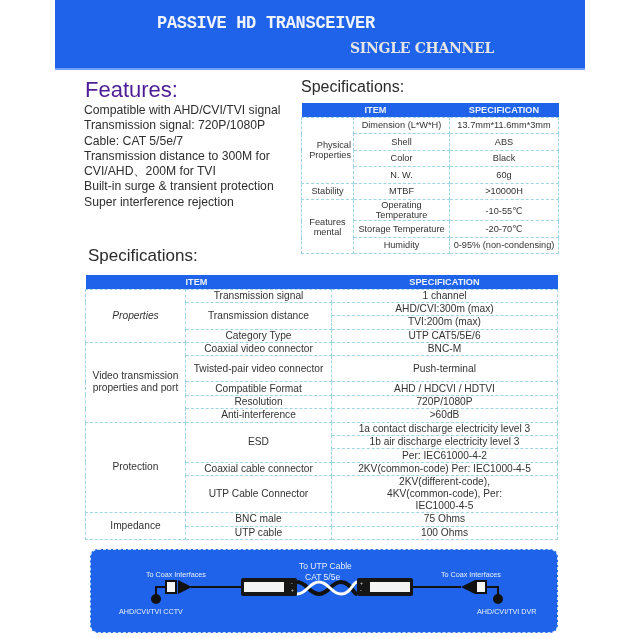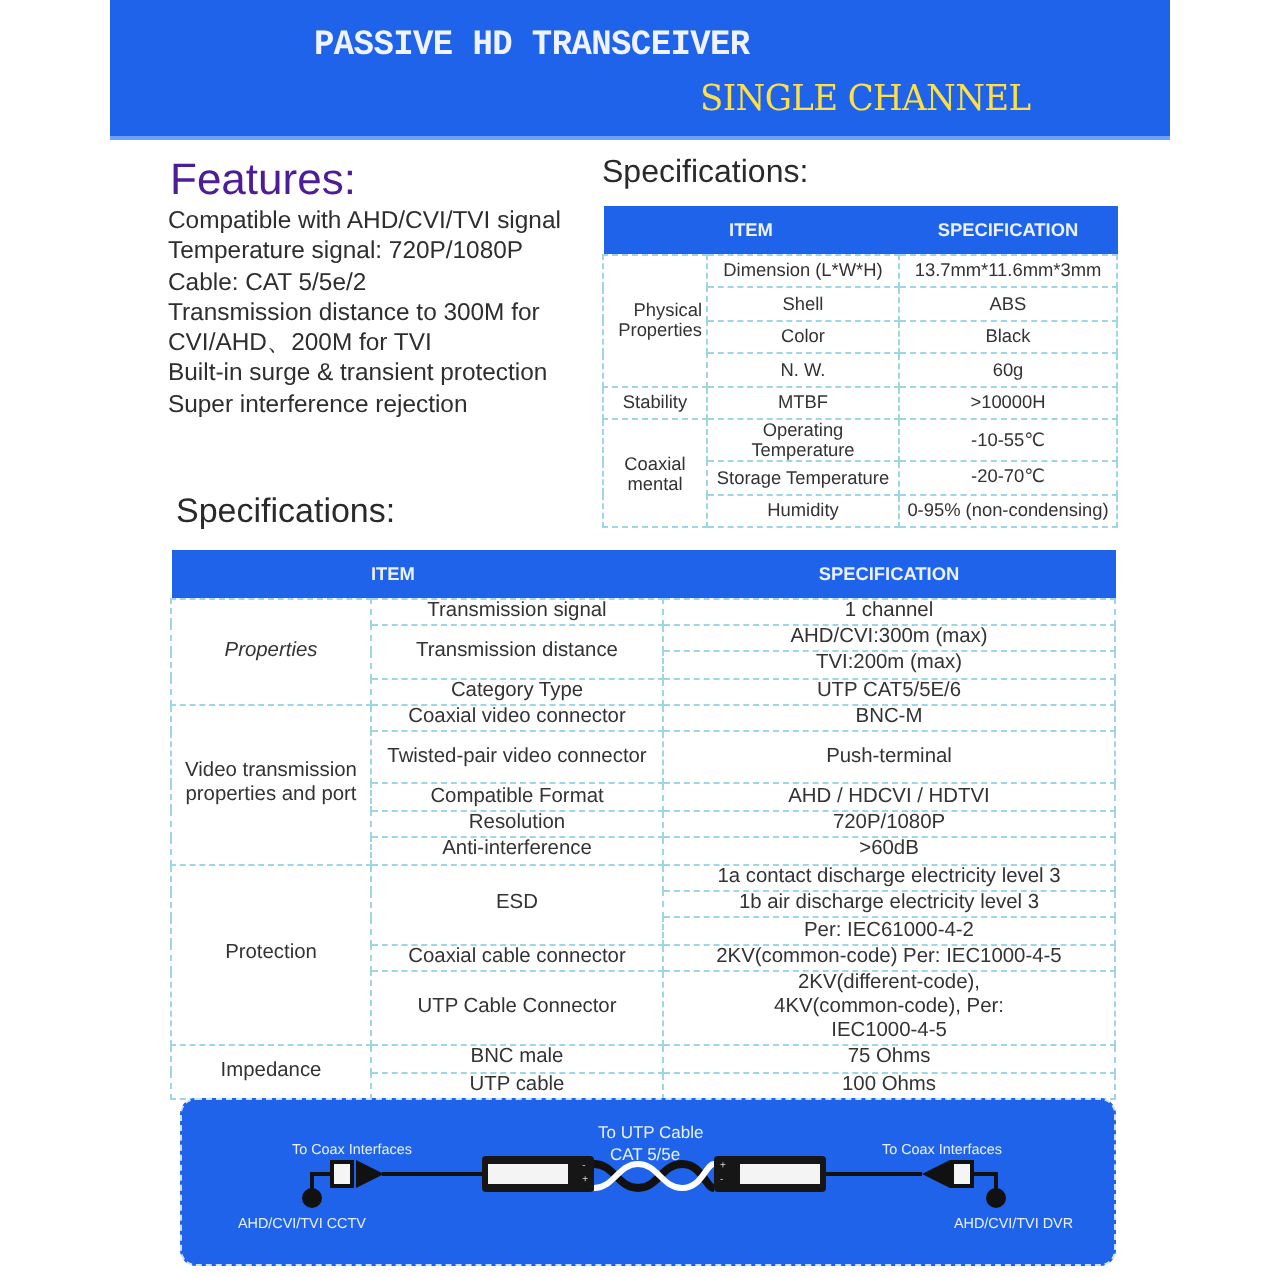"SINGLE CHANNEL" .banner .t2 { color: #fde047 -> #e5e5e5; font-size: 17px -> 14px; font-weight: normal -> bold }
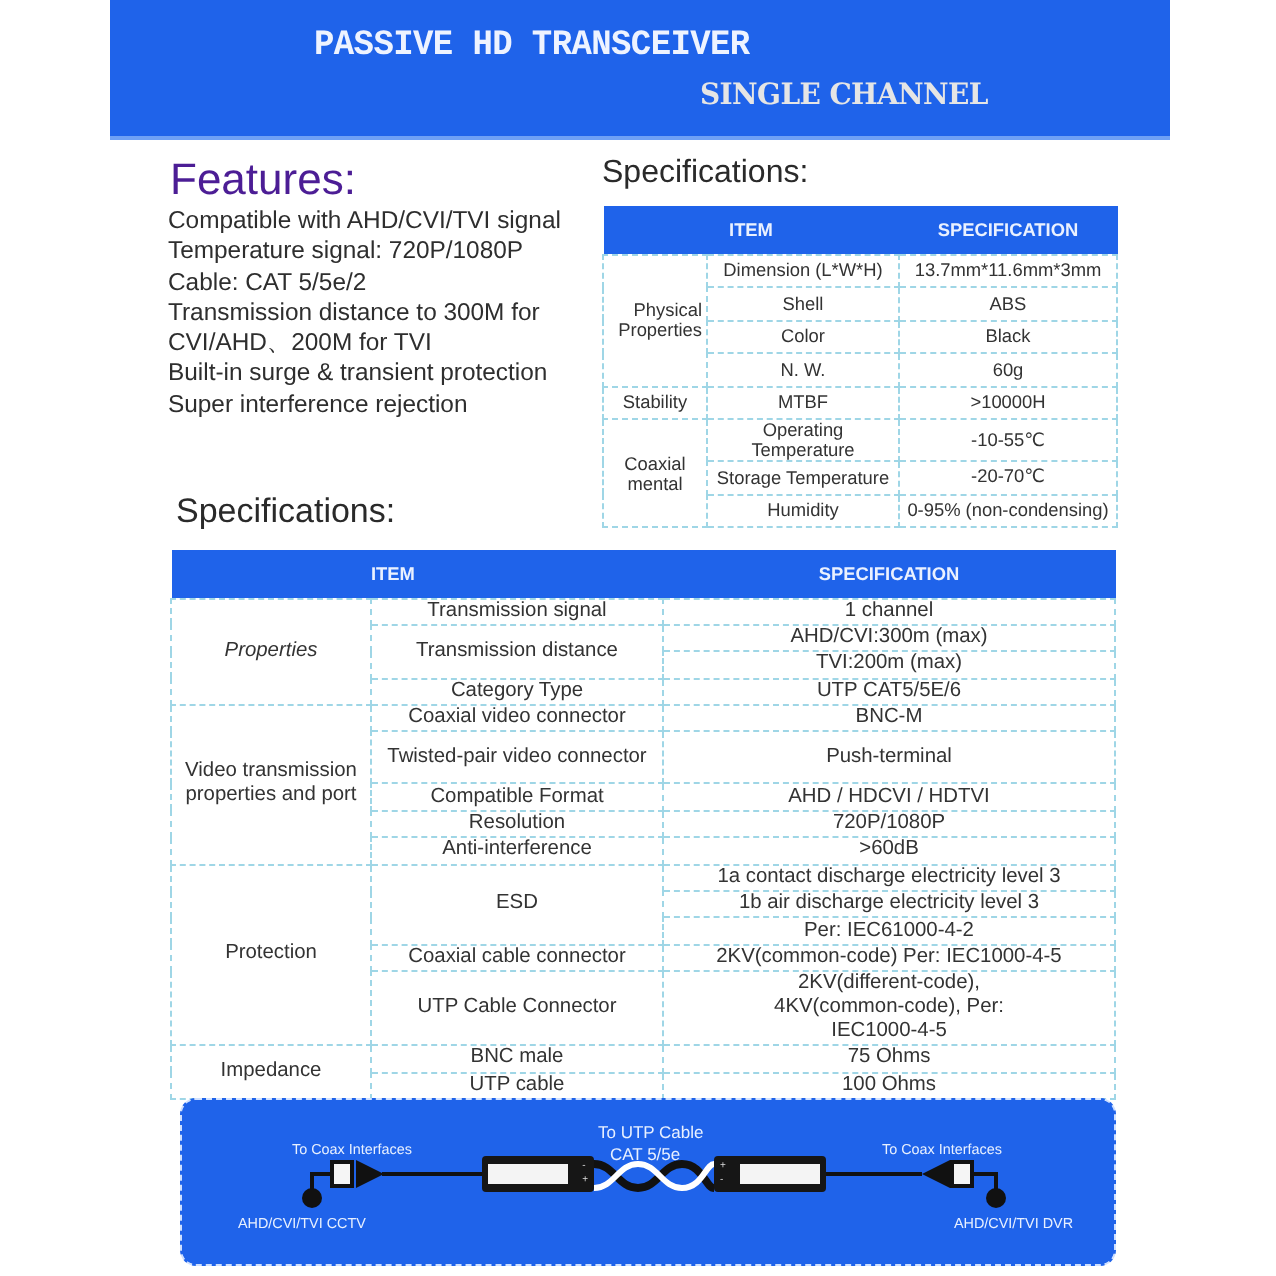"ITEM" .spec1 th, .big th { height: 24px -> 14px }
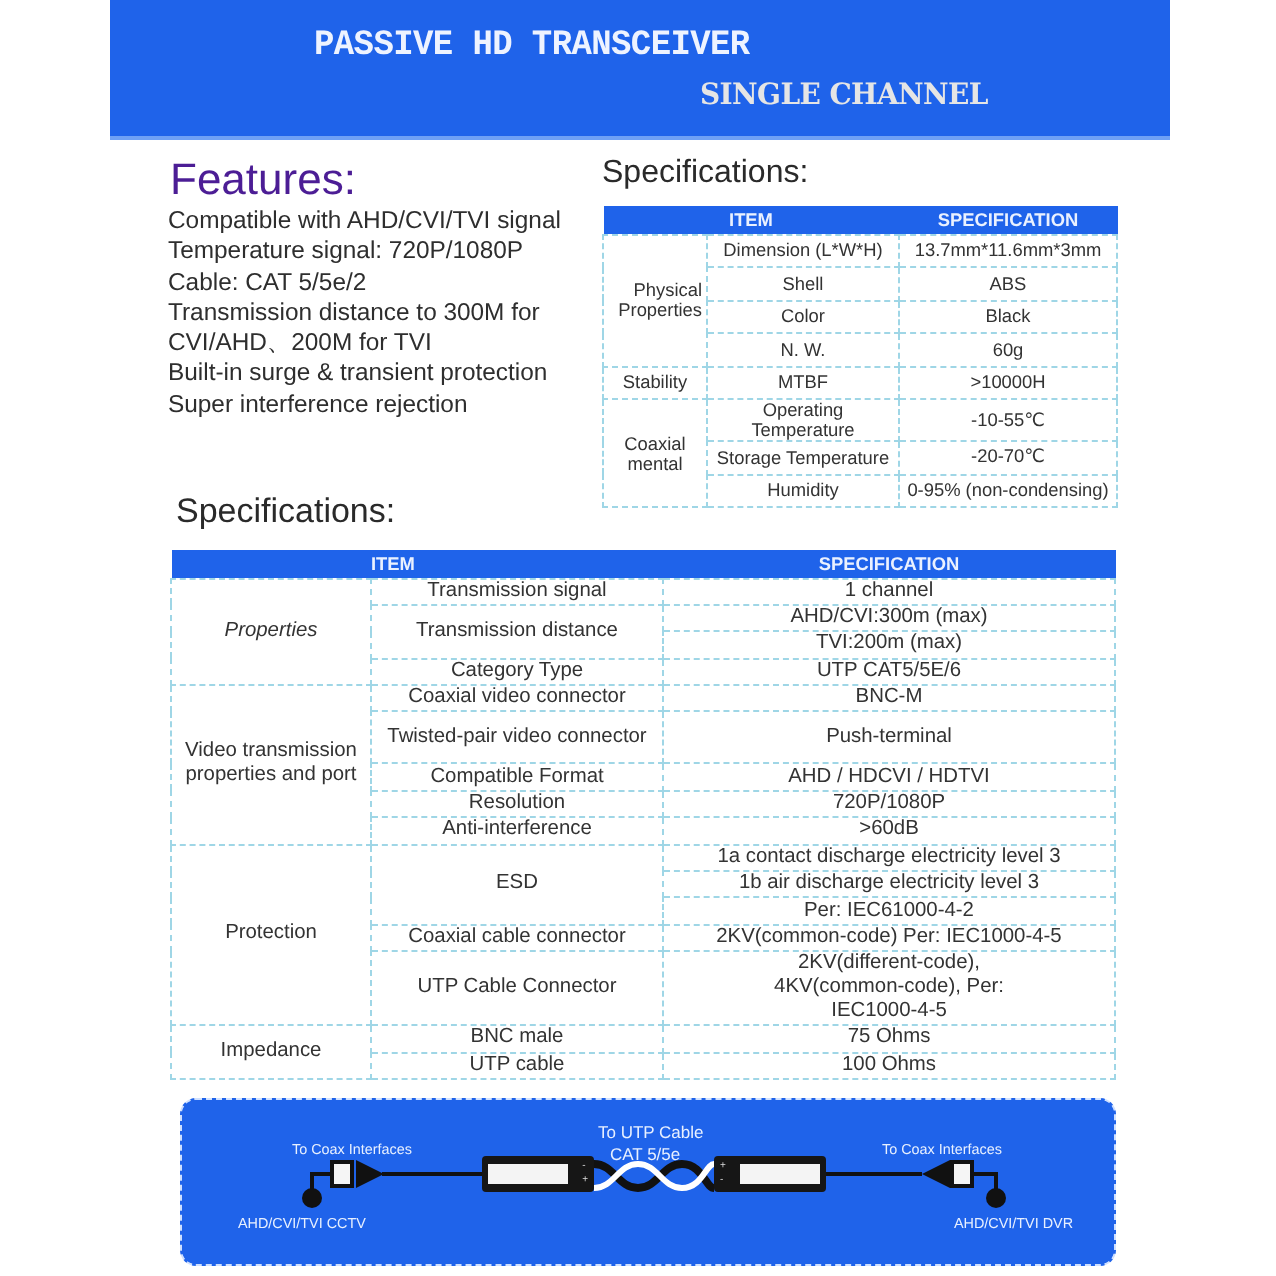"Temperature signal: 720P/1080P" li { text: Temperature -> Transmission }
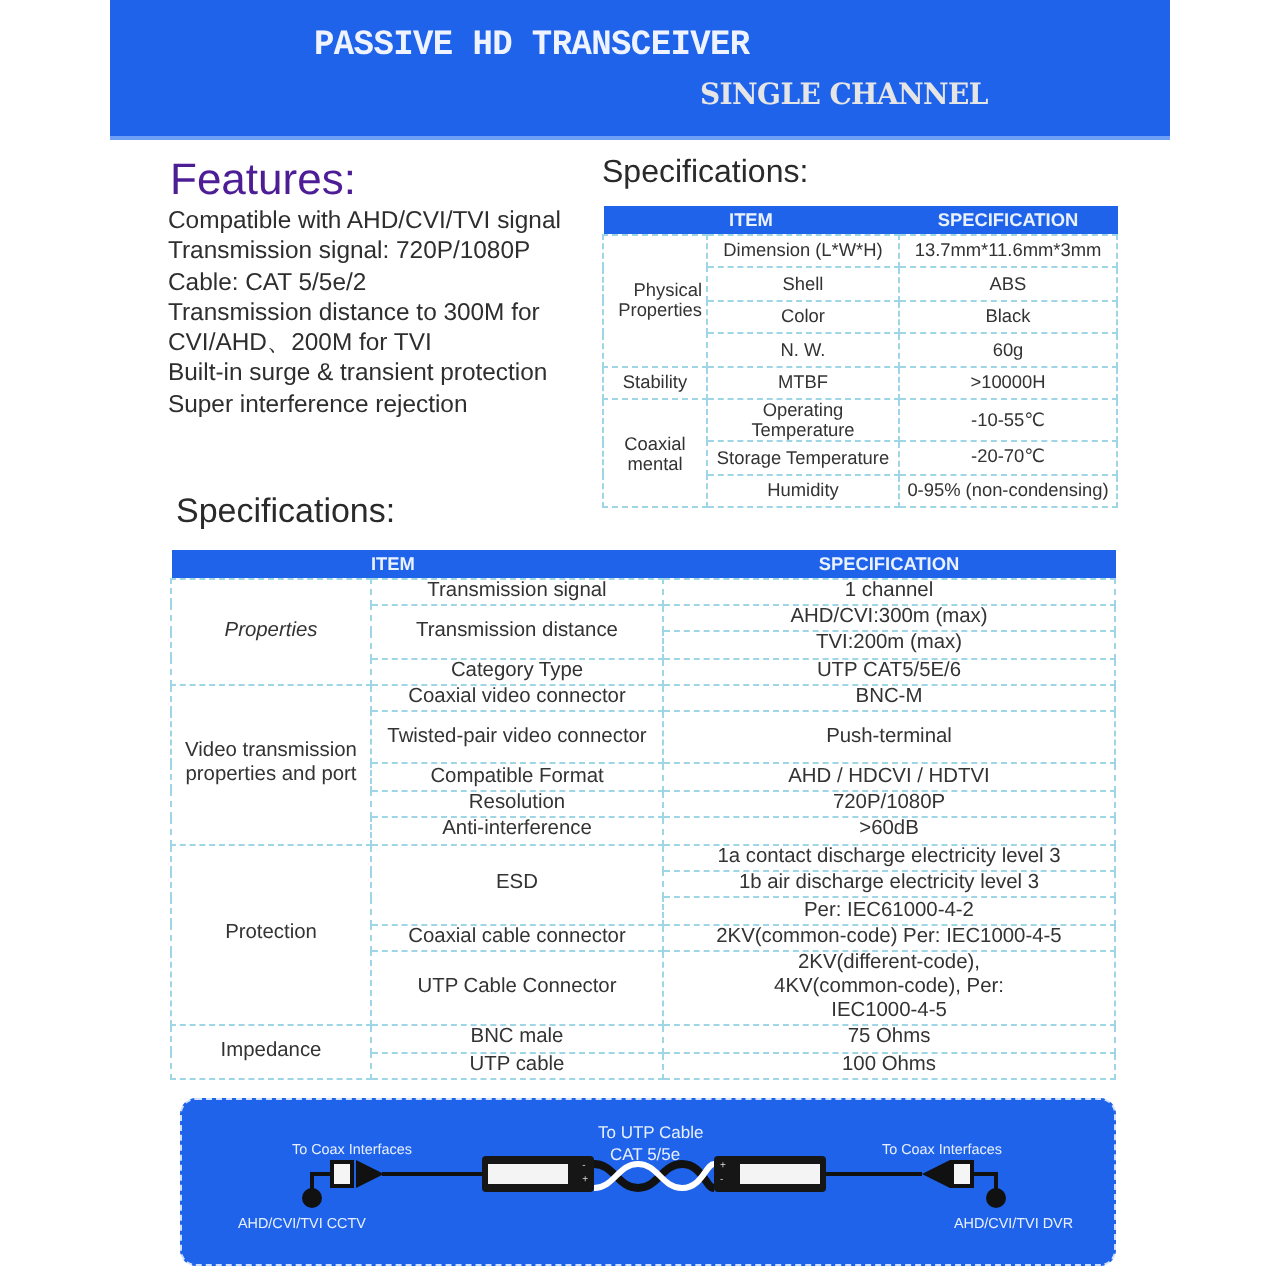"Cable: CAT 5/5e/2" li { text: 5/5e/2 -> 5/5e/7 }
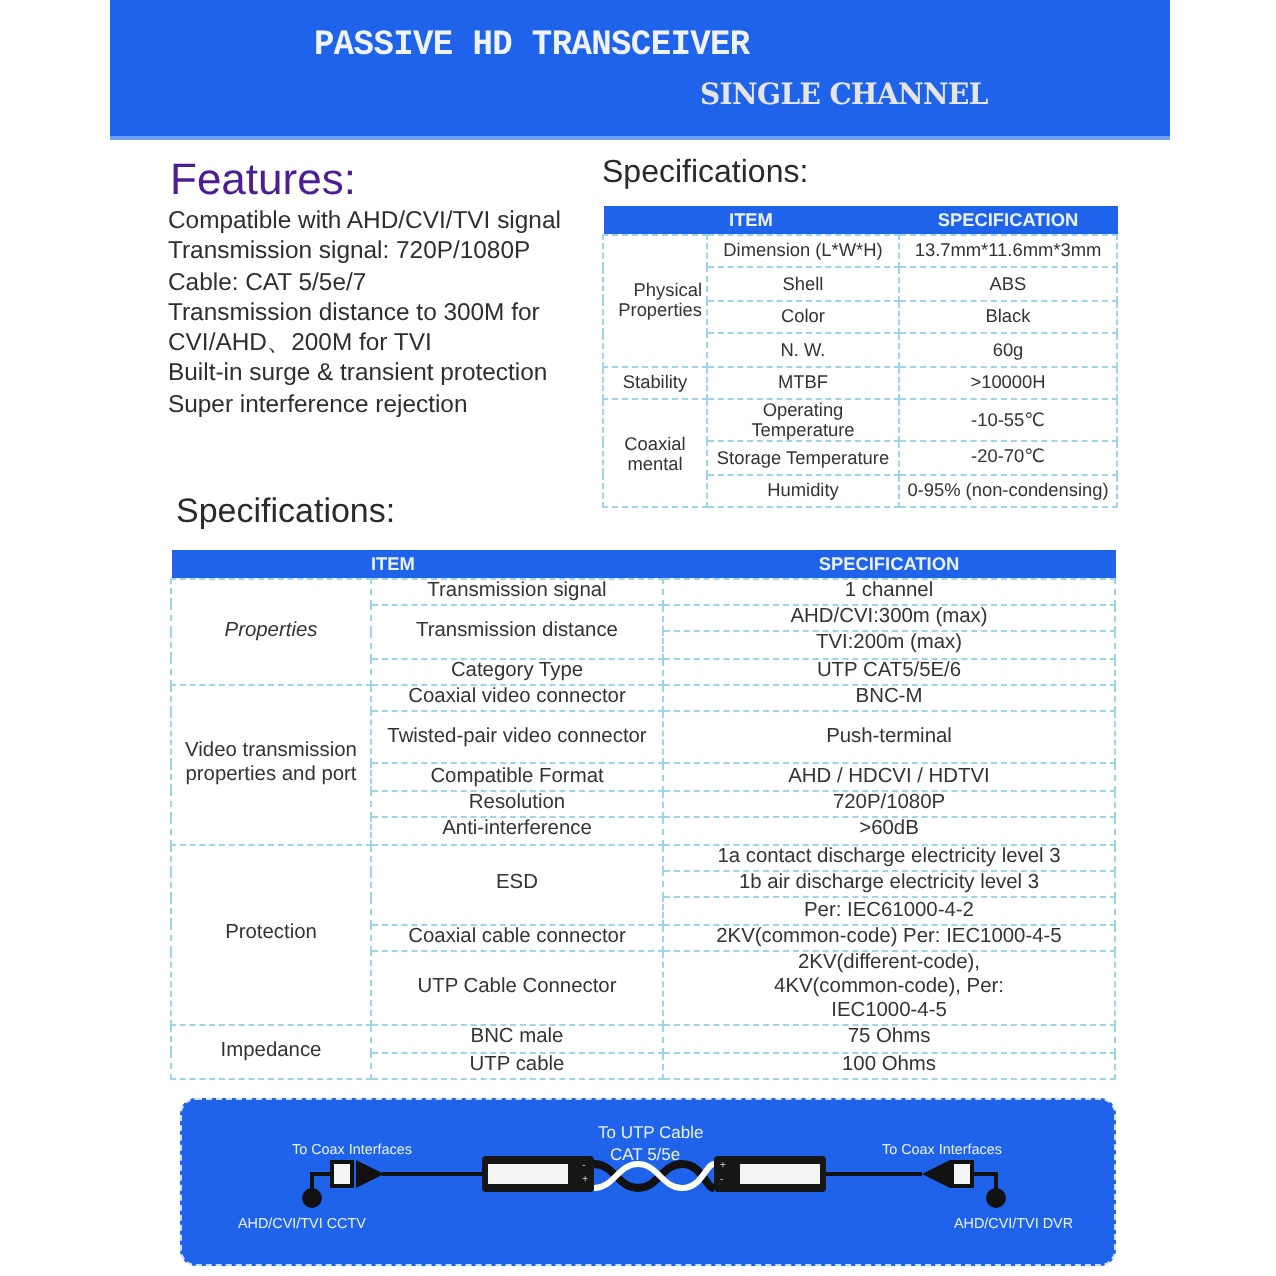"Coaxial mental" td { text: Coaxial -> Features }
